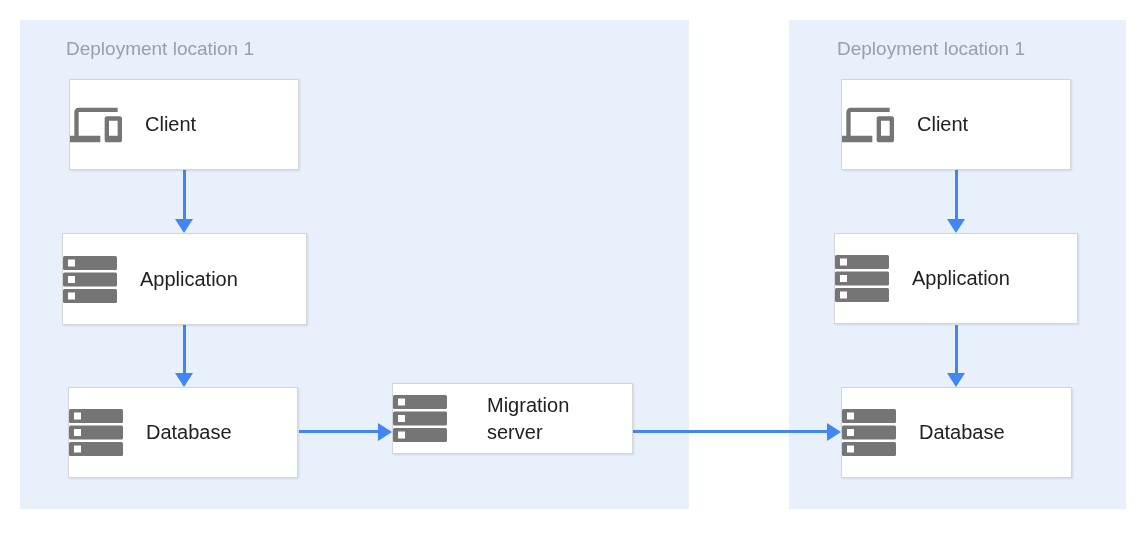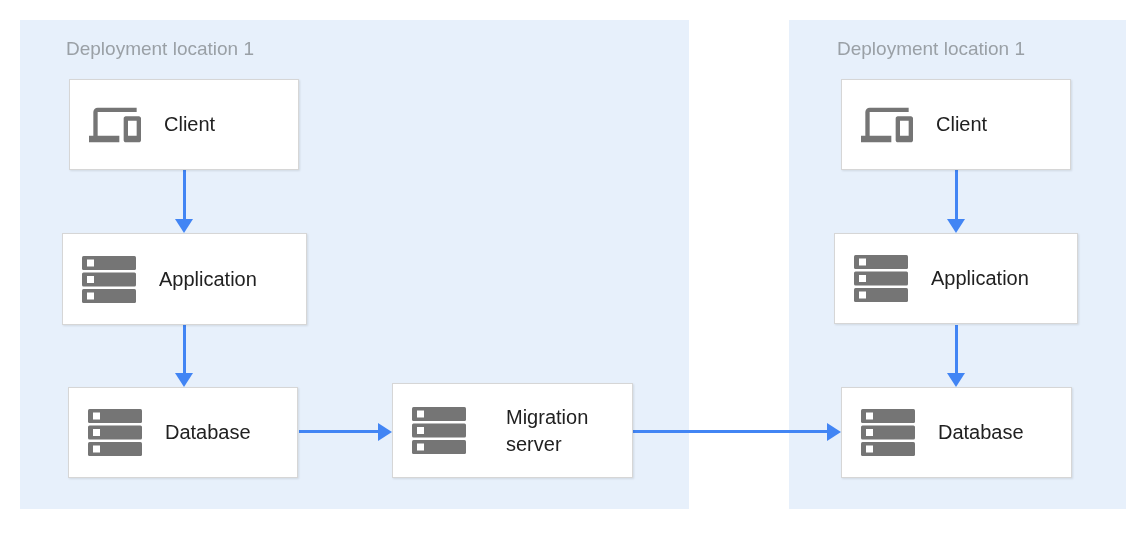"Client" .node { padding-left: 19px -> none }
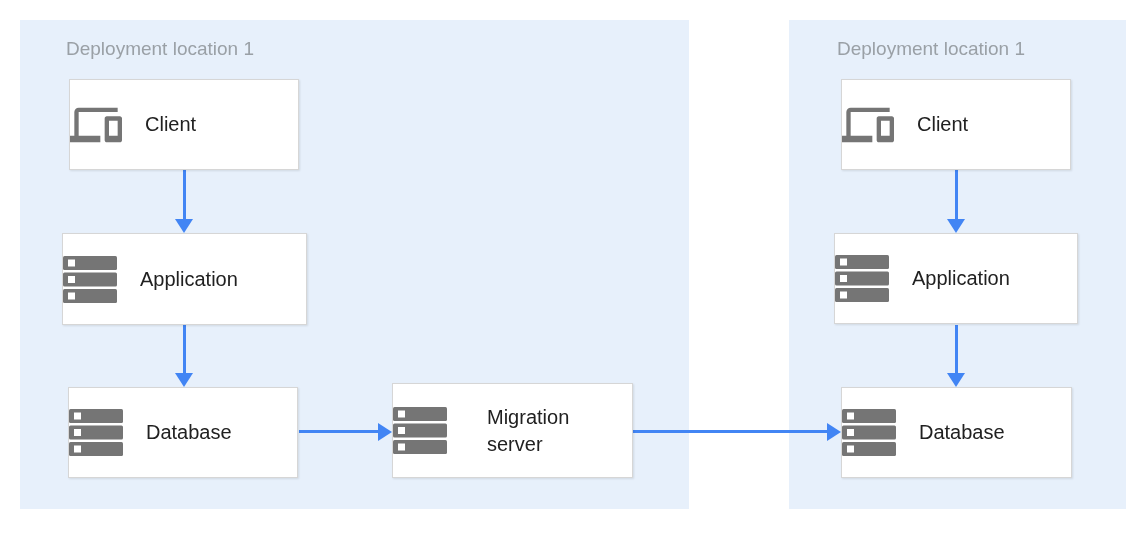"Migration server" #node-migration-server { height: 95px -> 71px }
